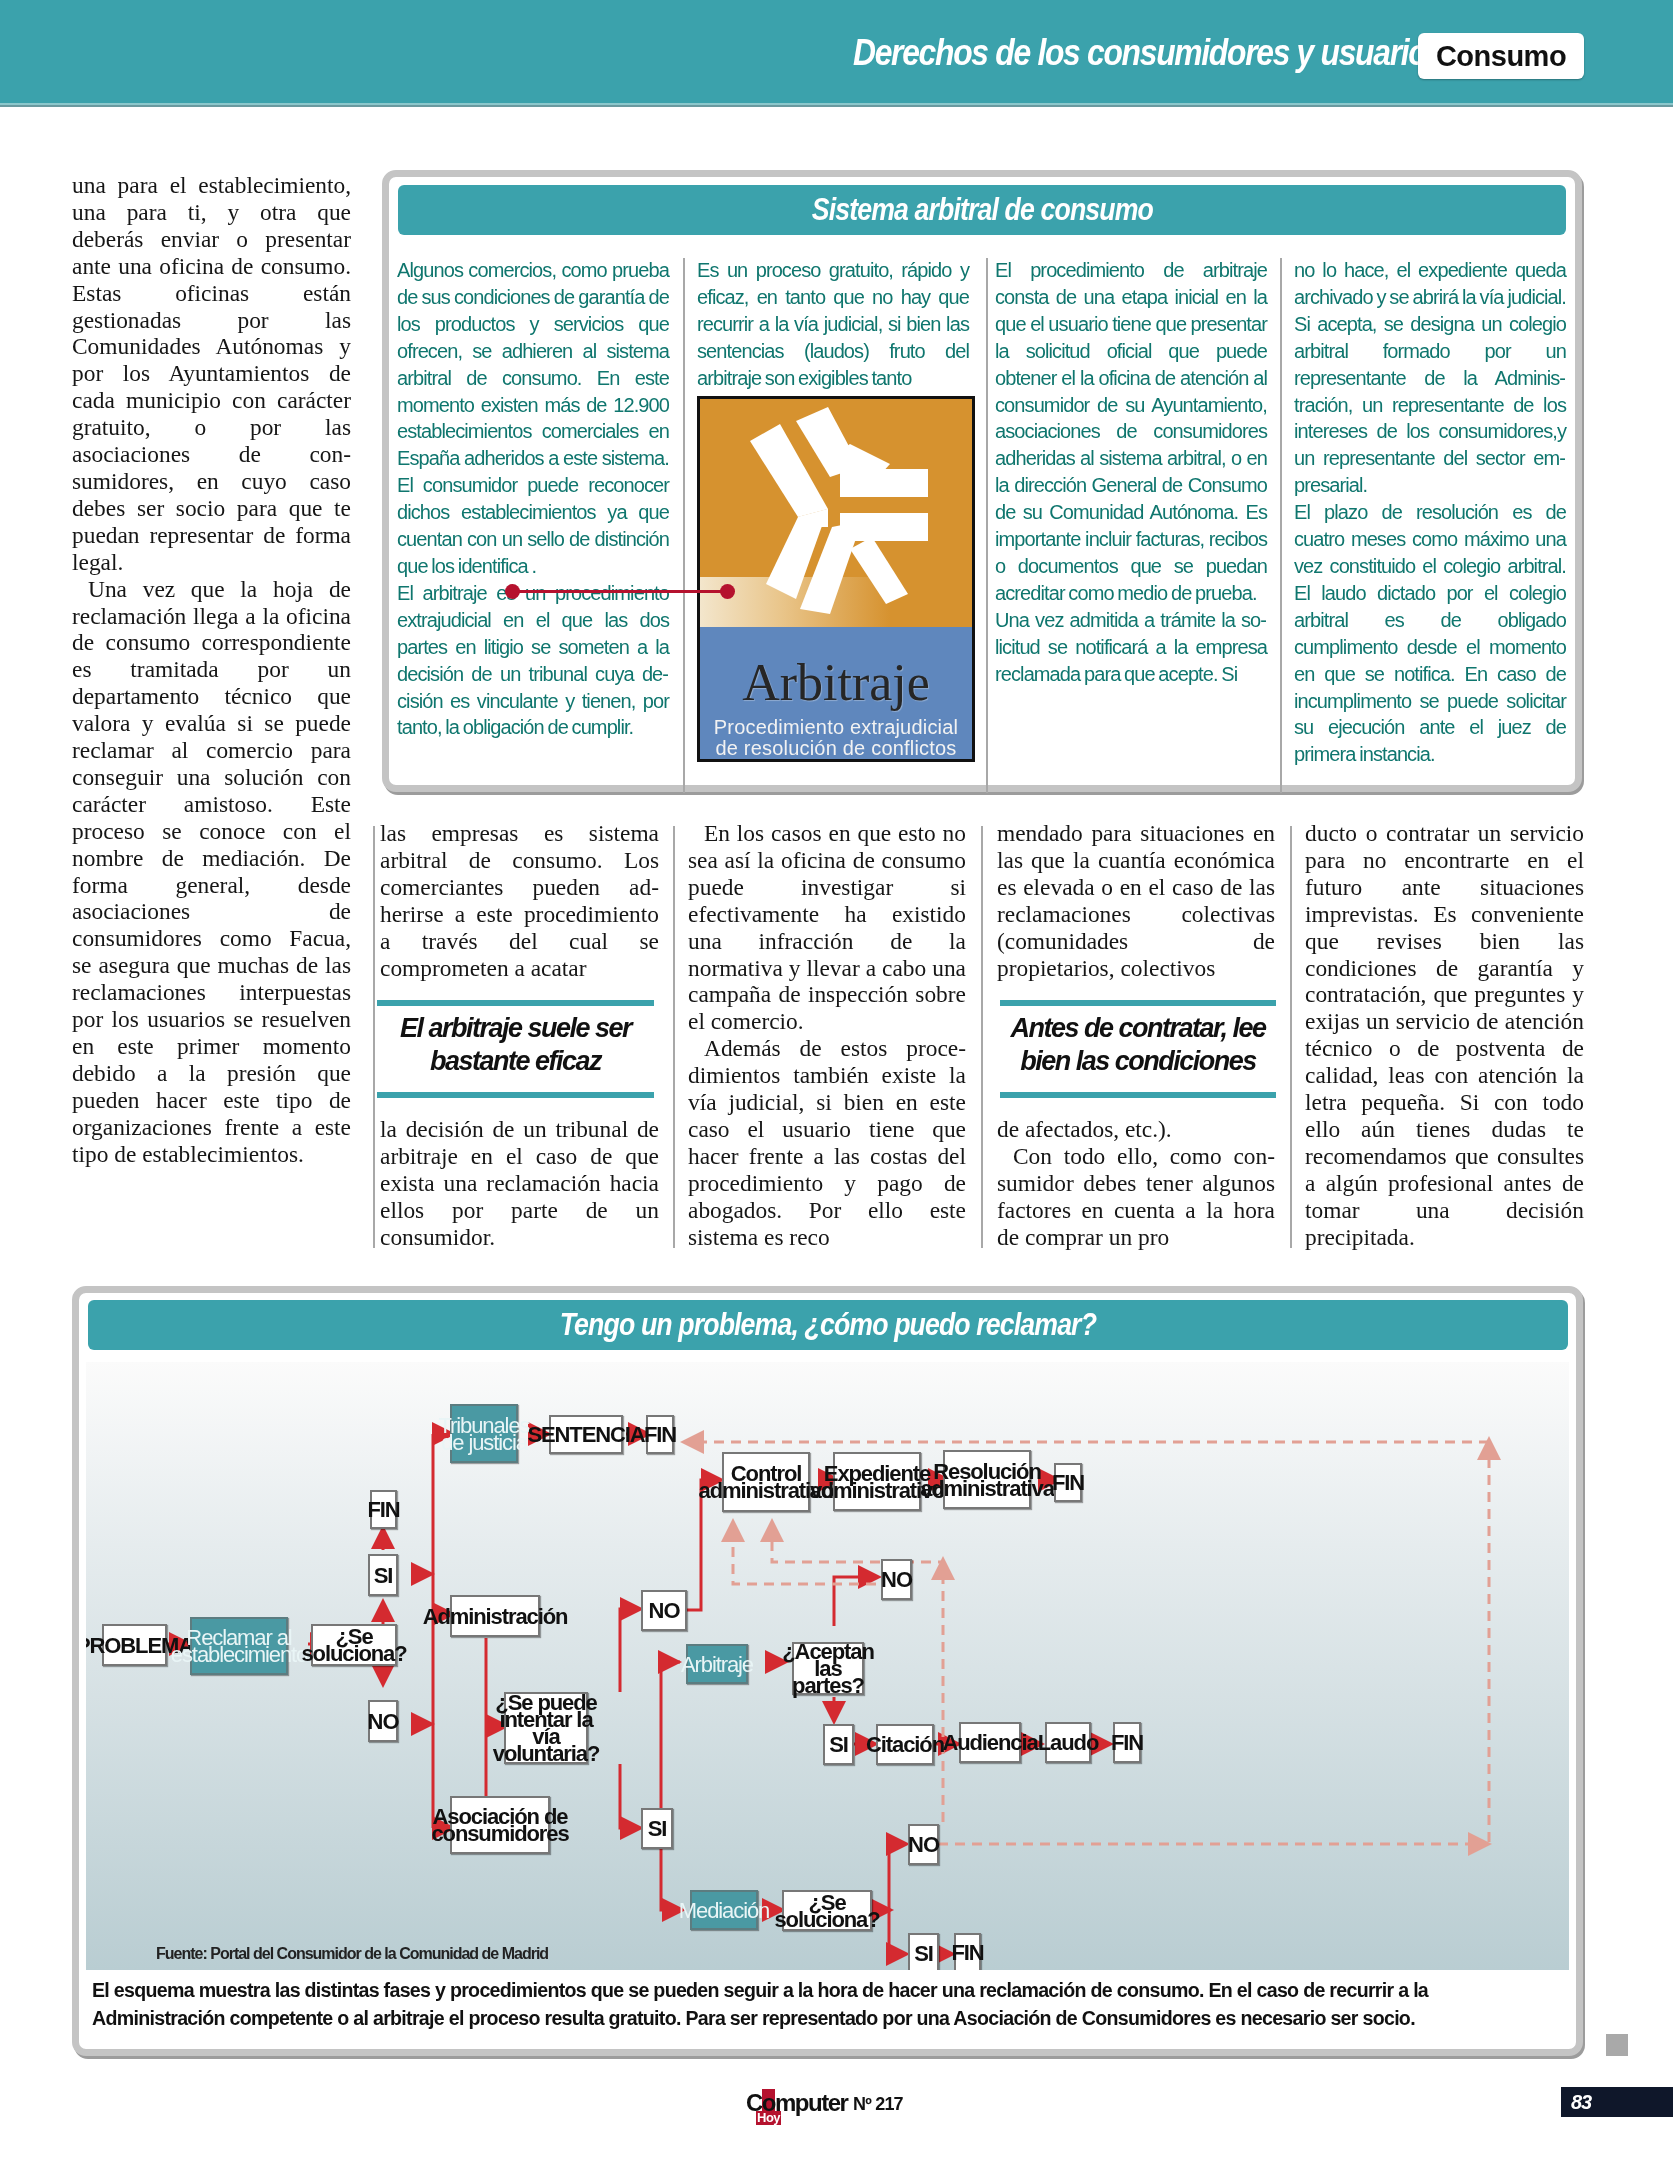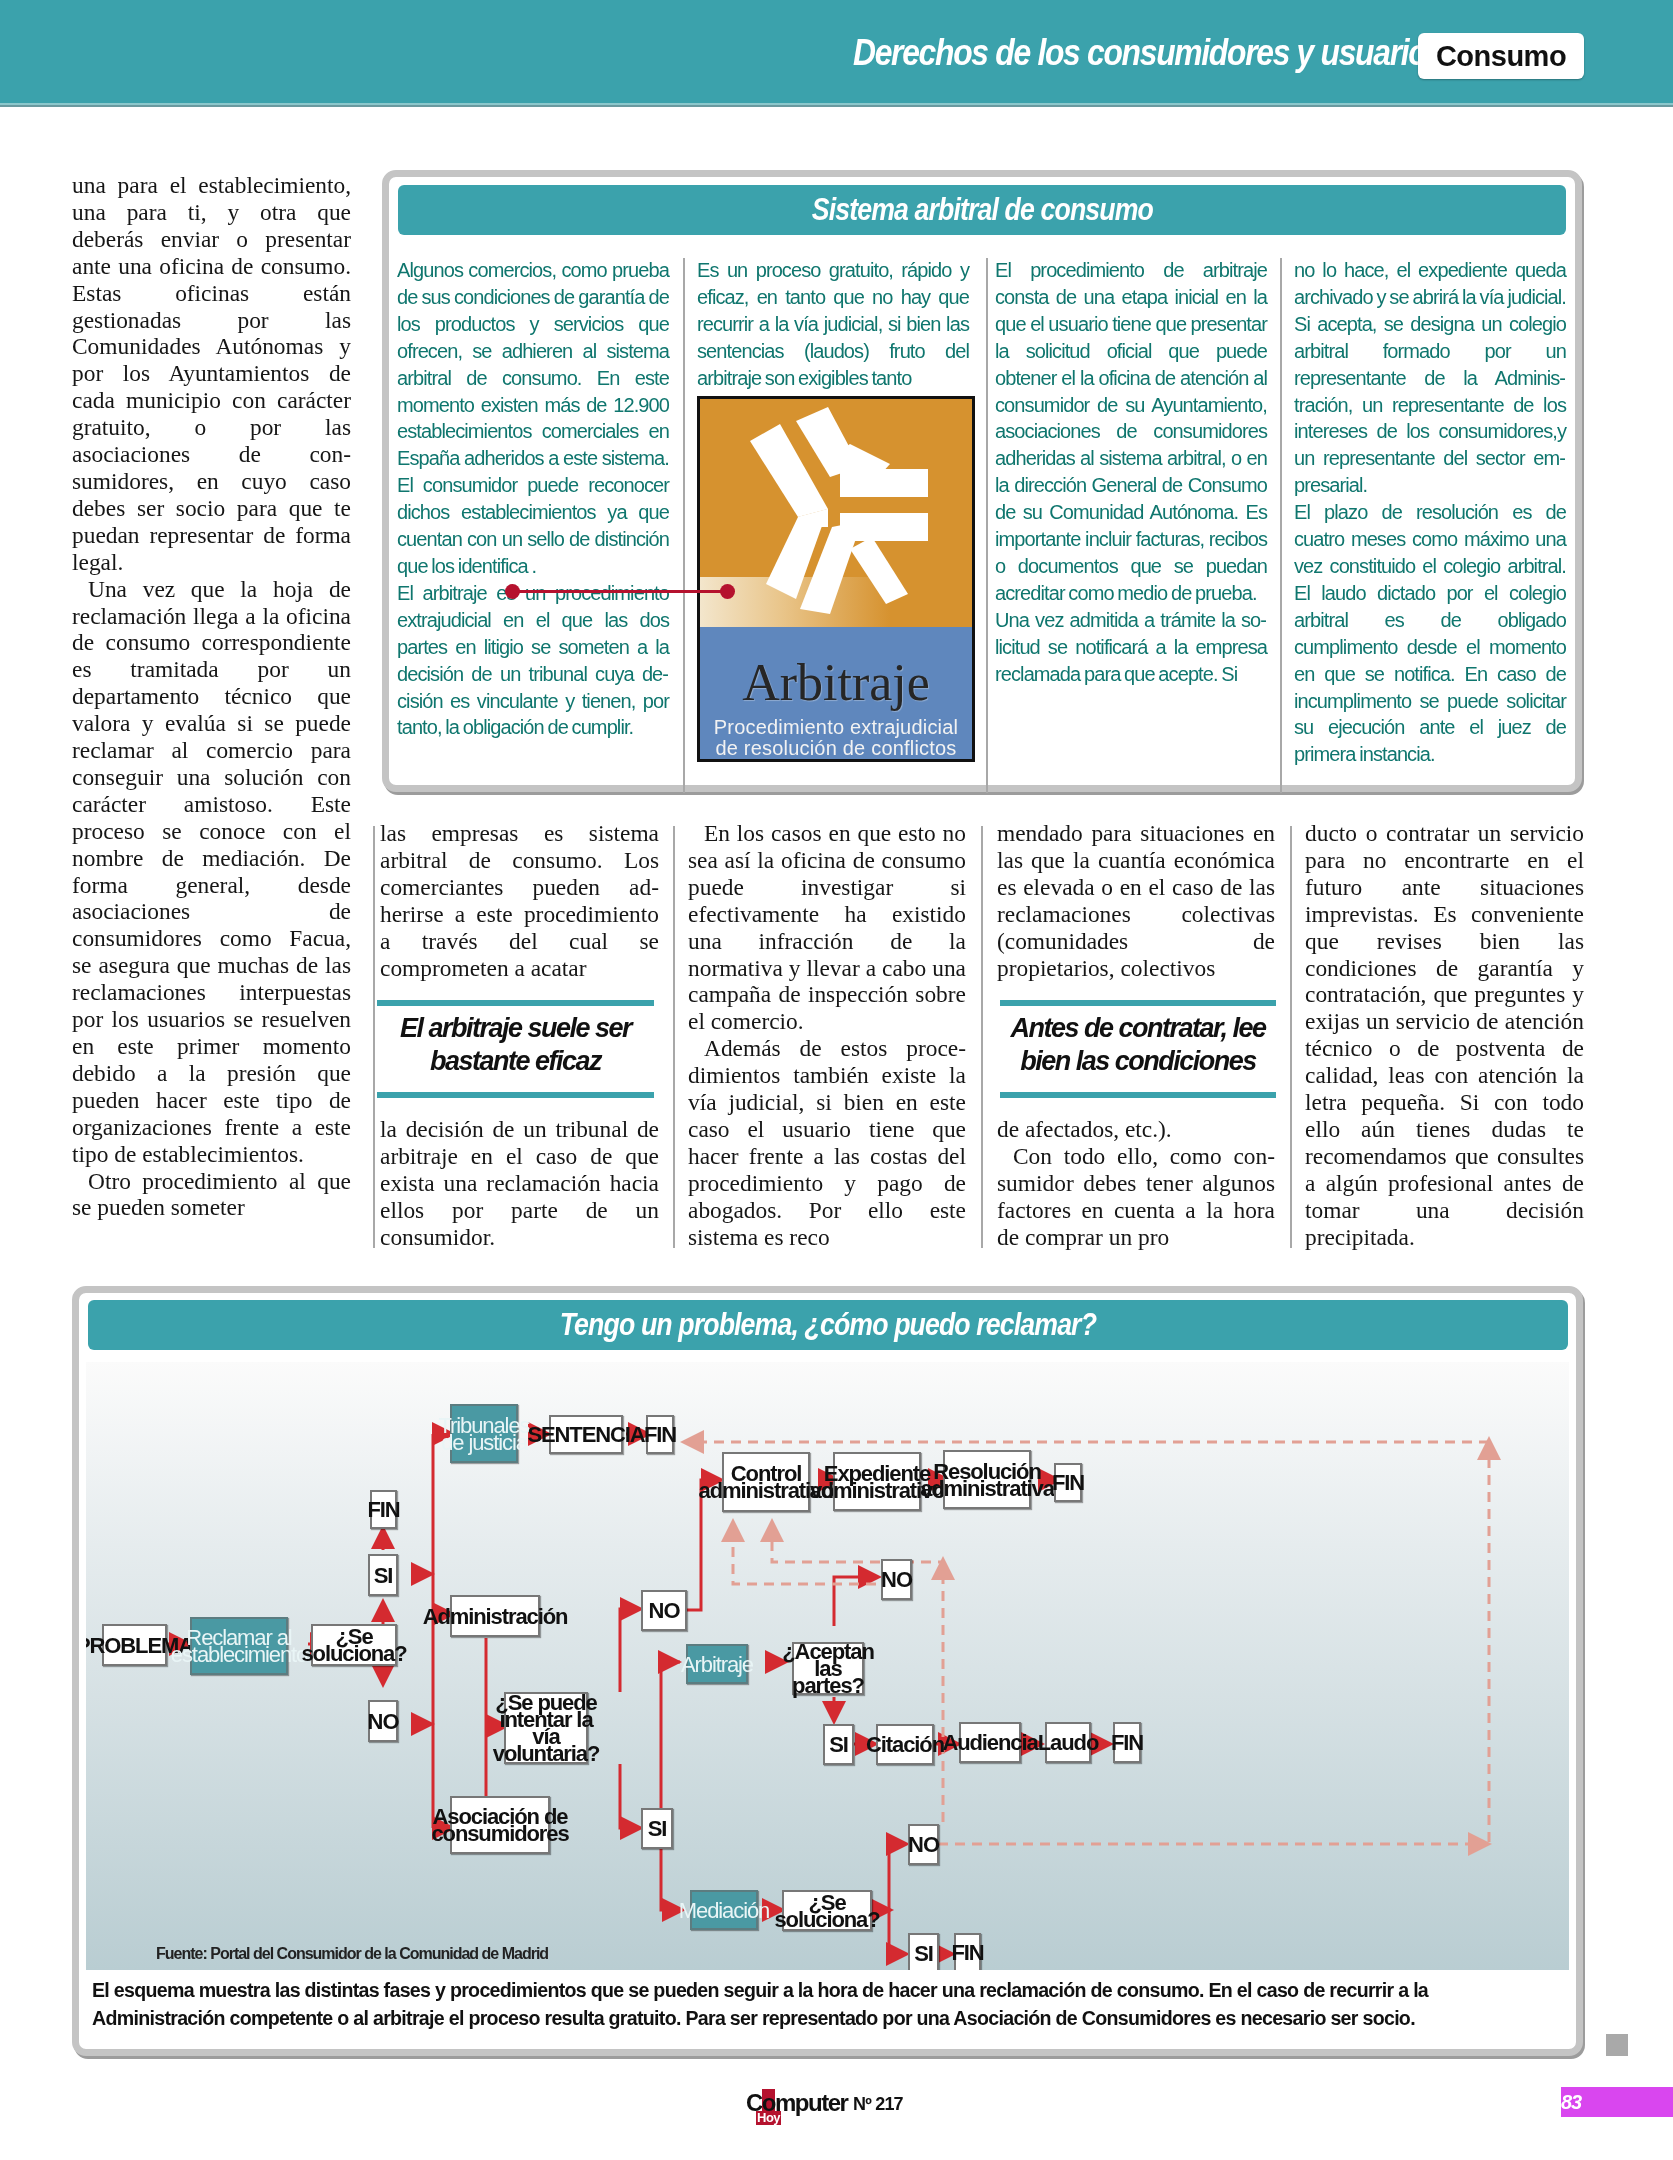"Otro procedimiento al que se" p.ind { html: <p>Otro procedimiento al que se pueden someter</p> -> none }
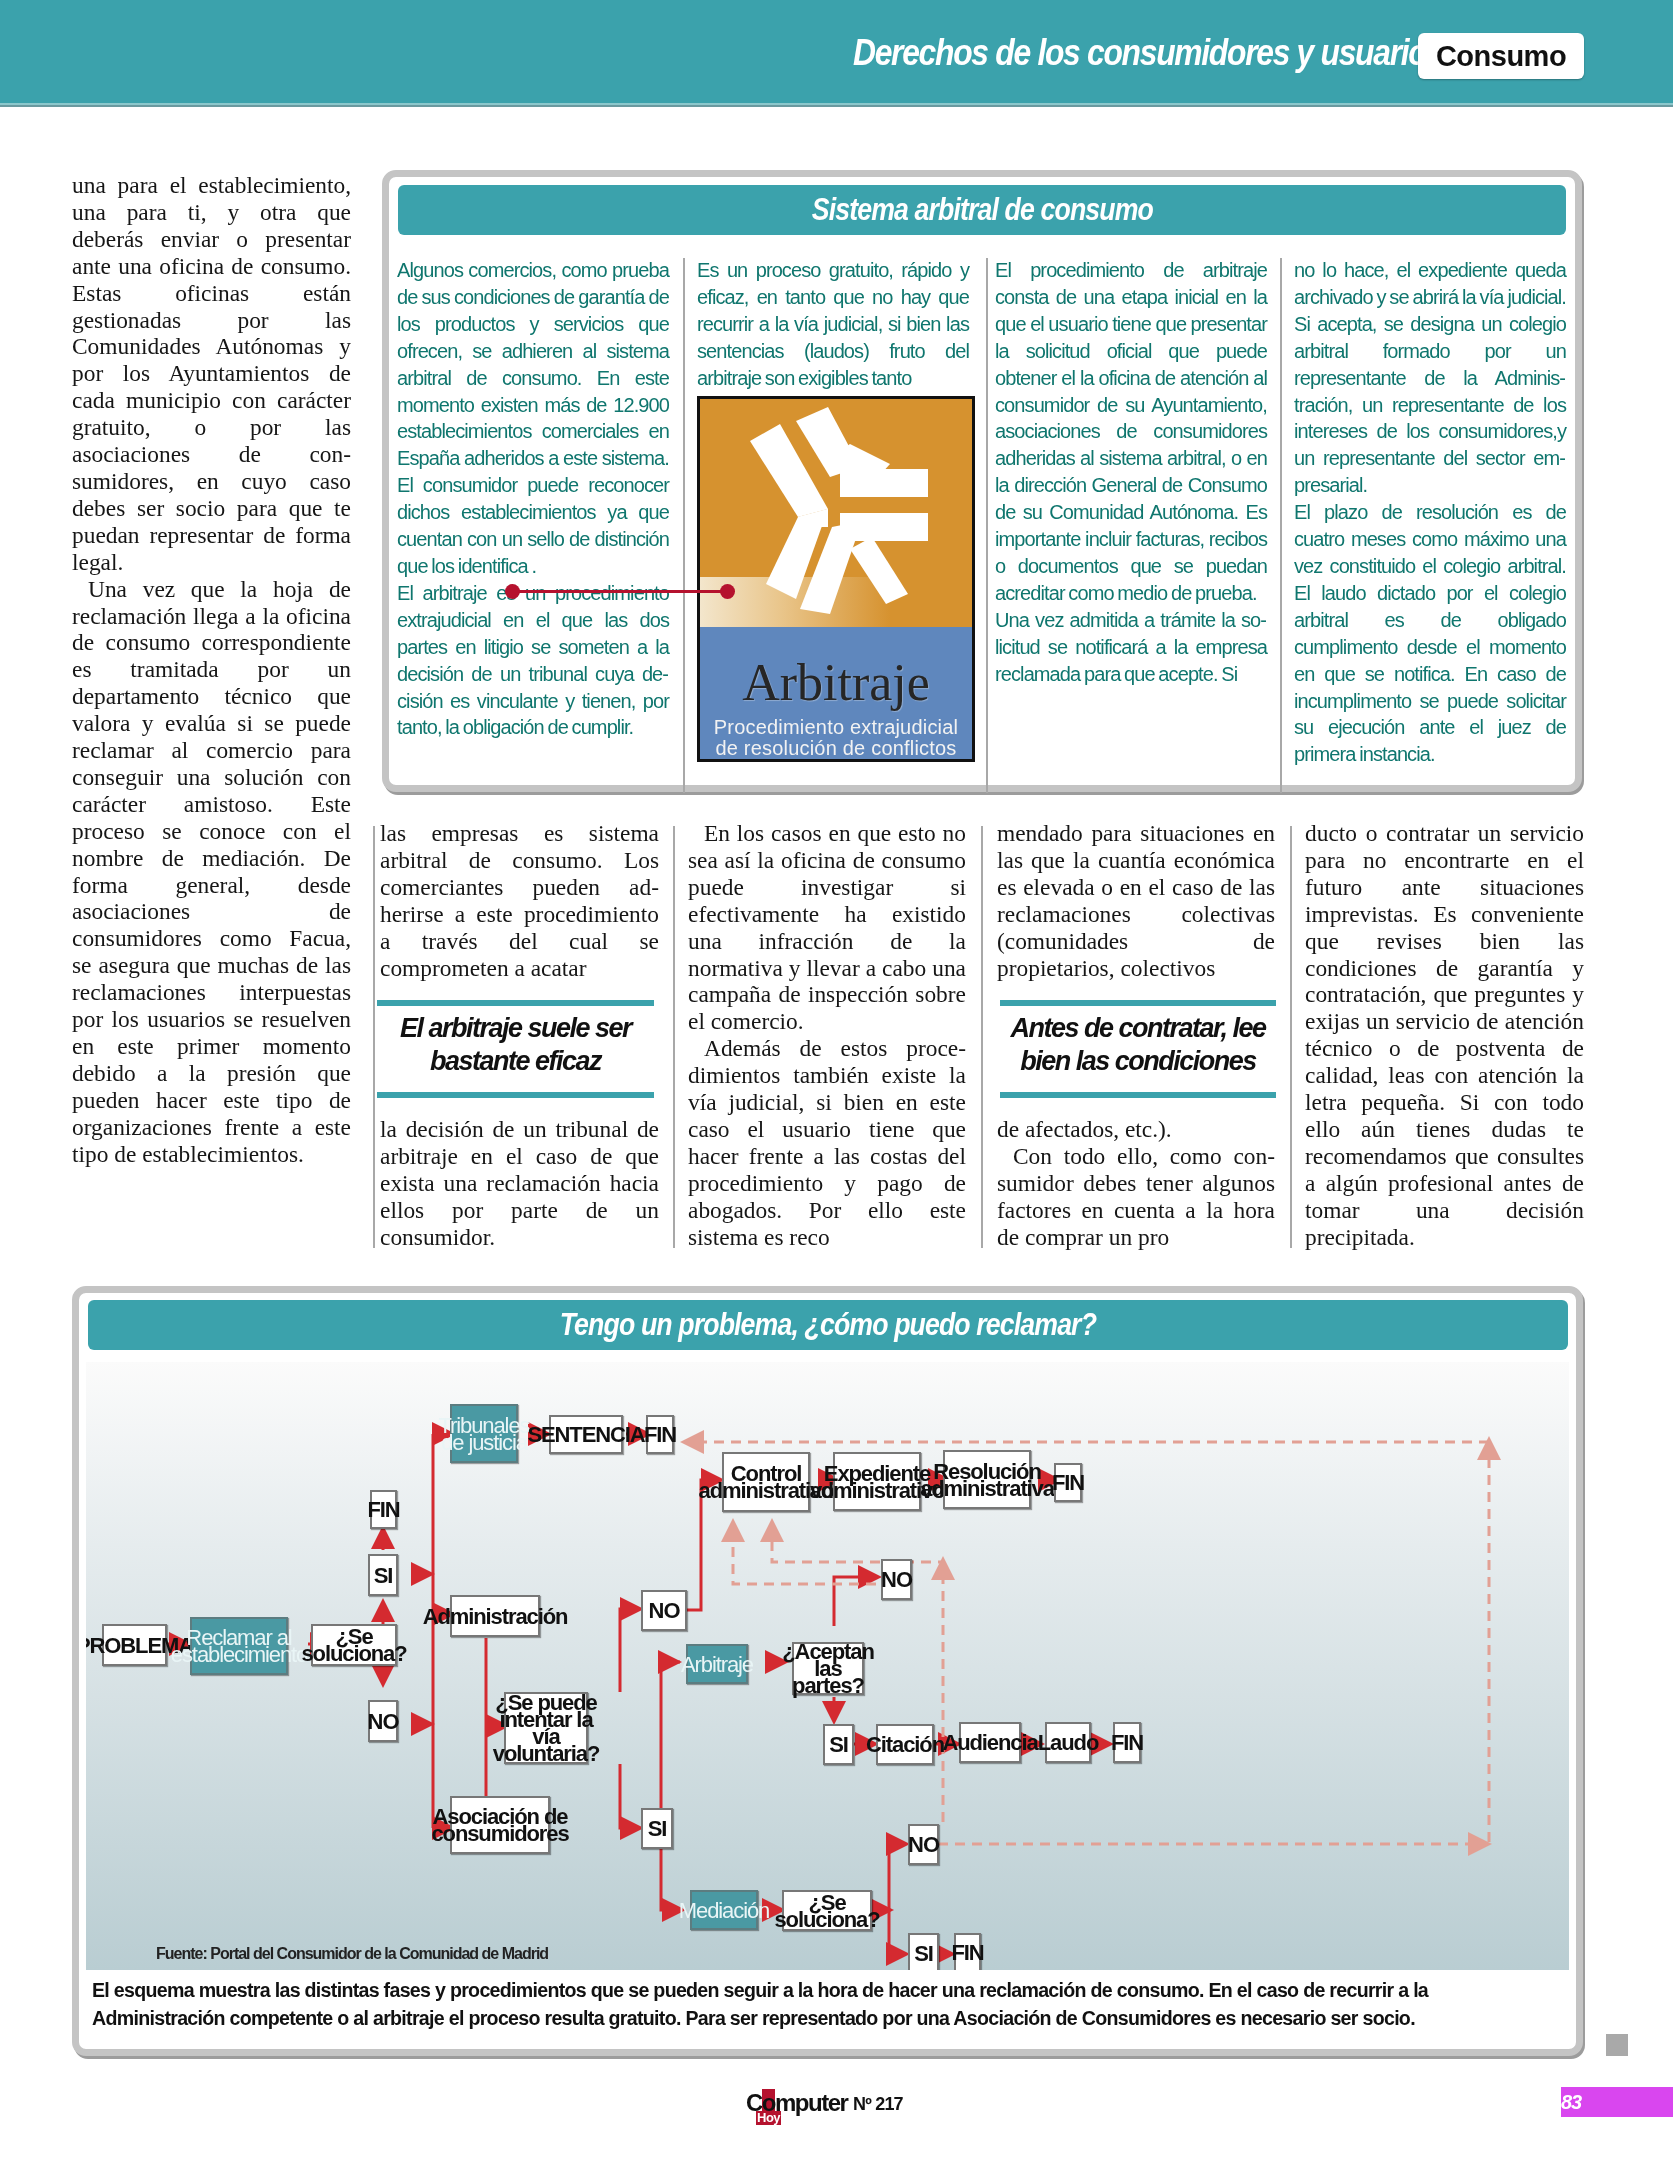"83" .page-number { background: #d946ef -> #0f172a; padding-left: none -> 10px }
